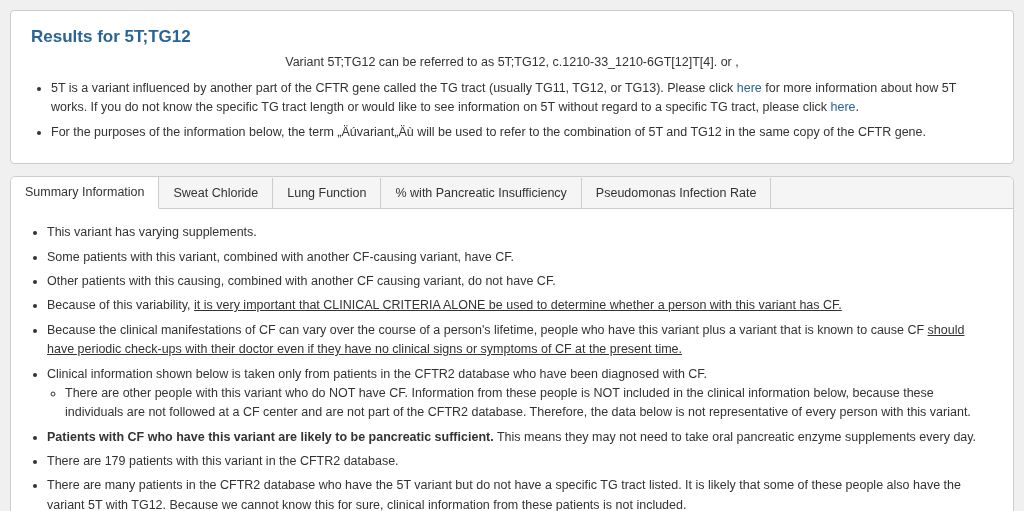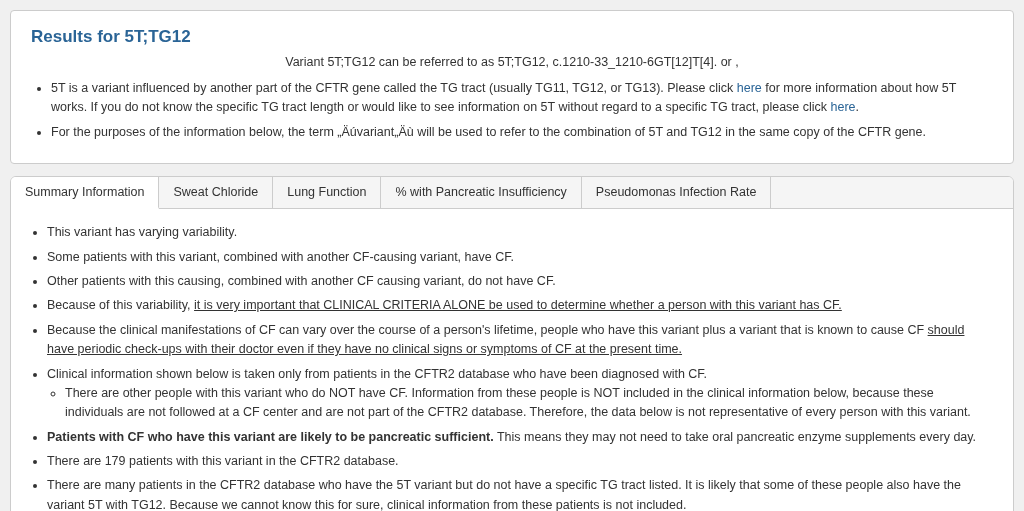"Summary Information" .tabs-header { align-items: none -> center }
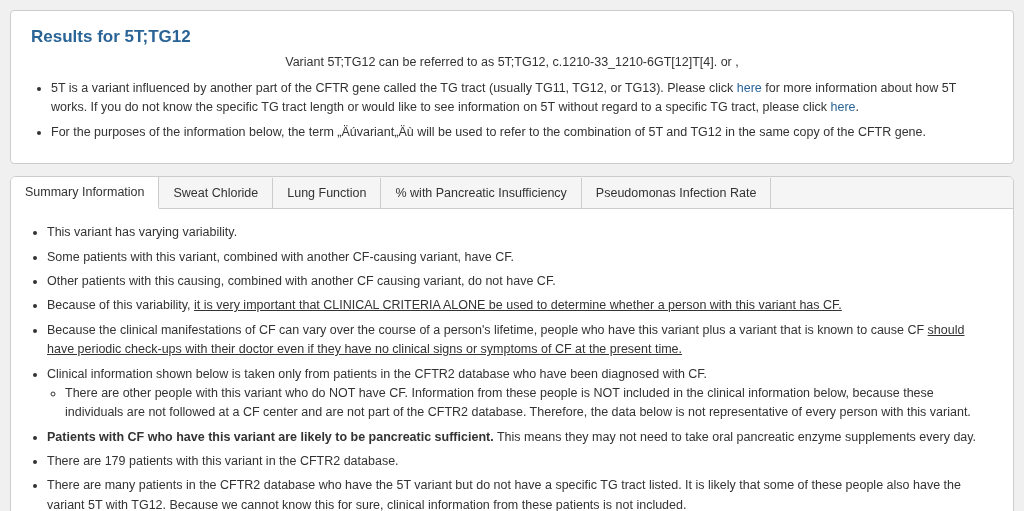"This variant has varying variability." li { text: variability -> supplements }
